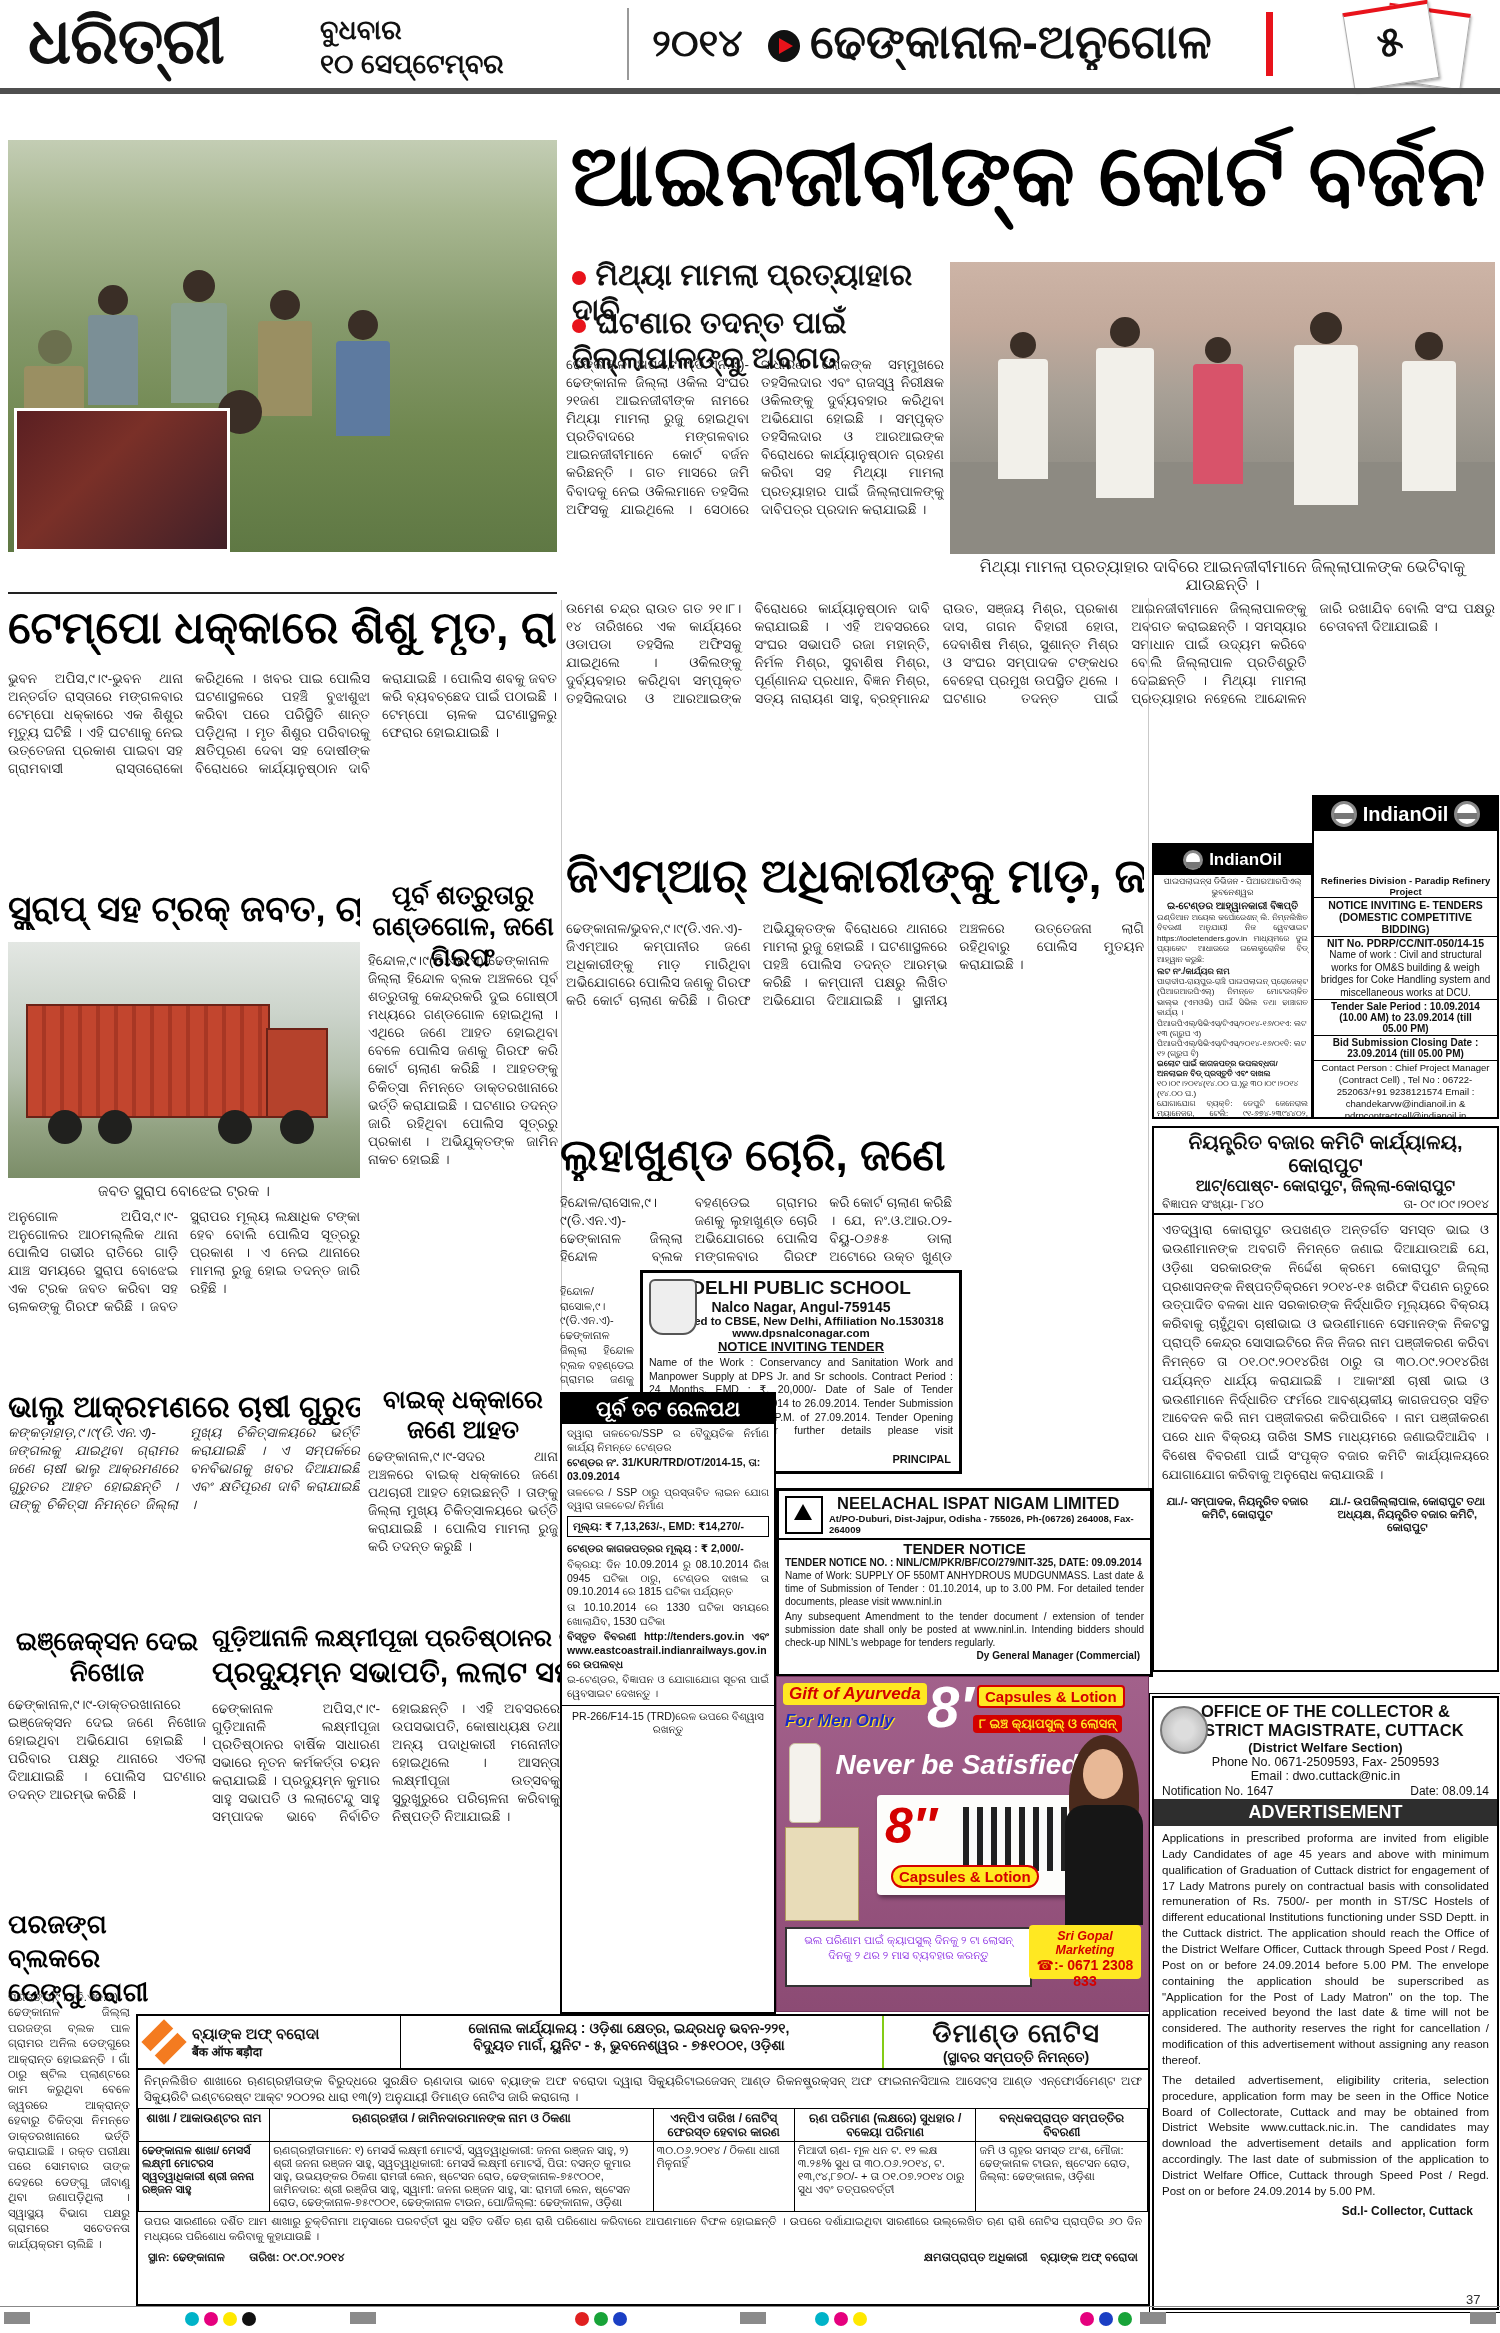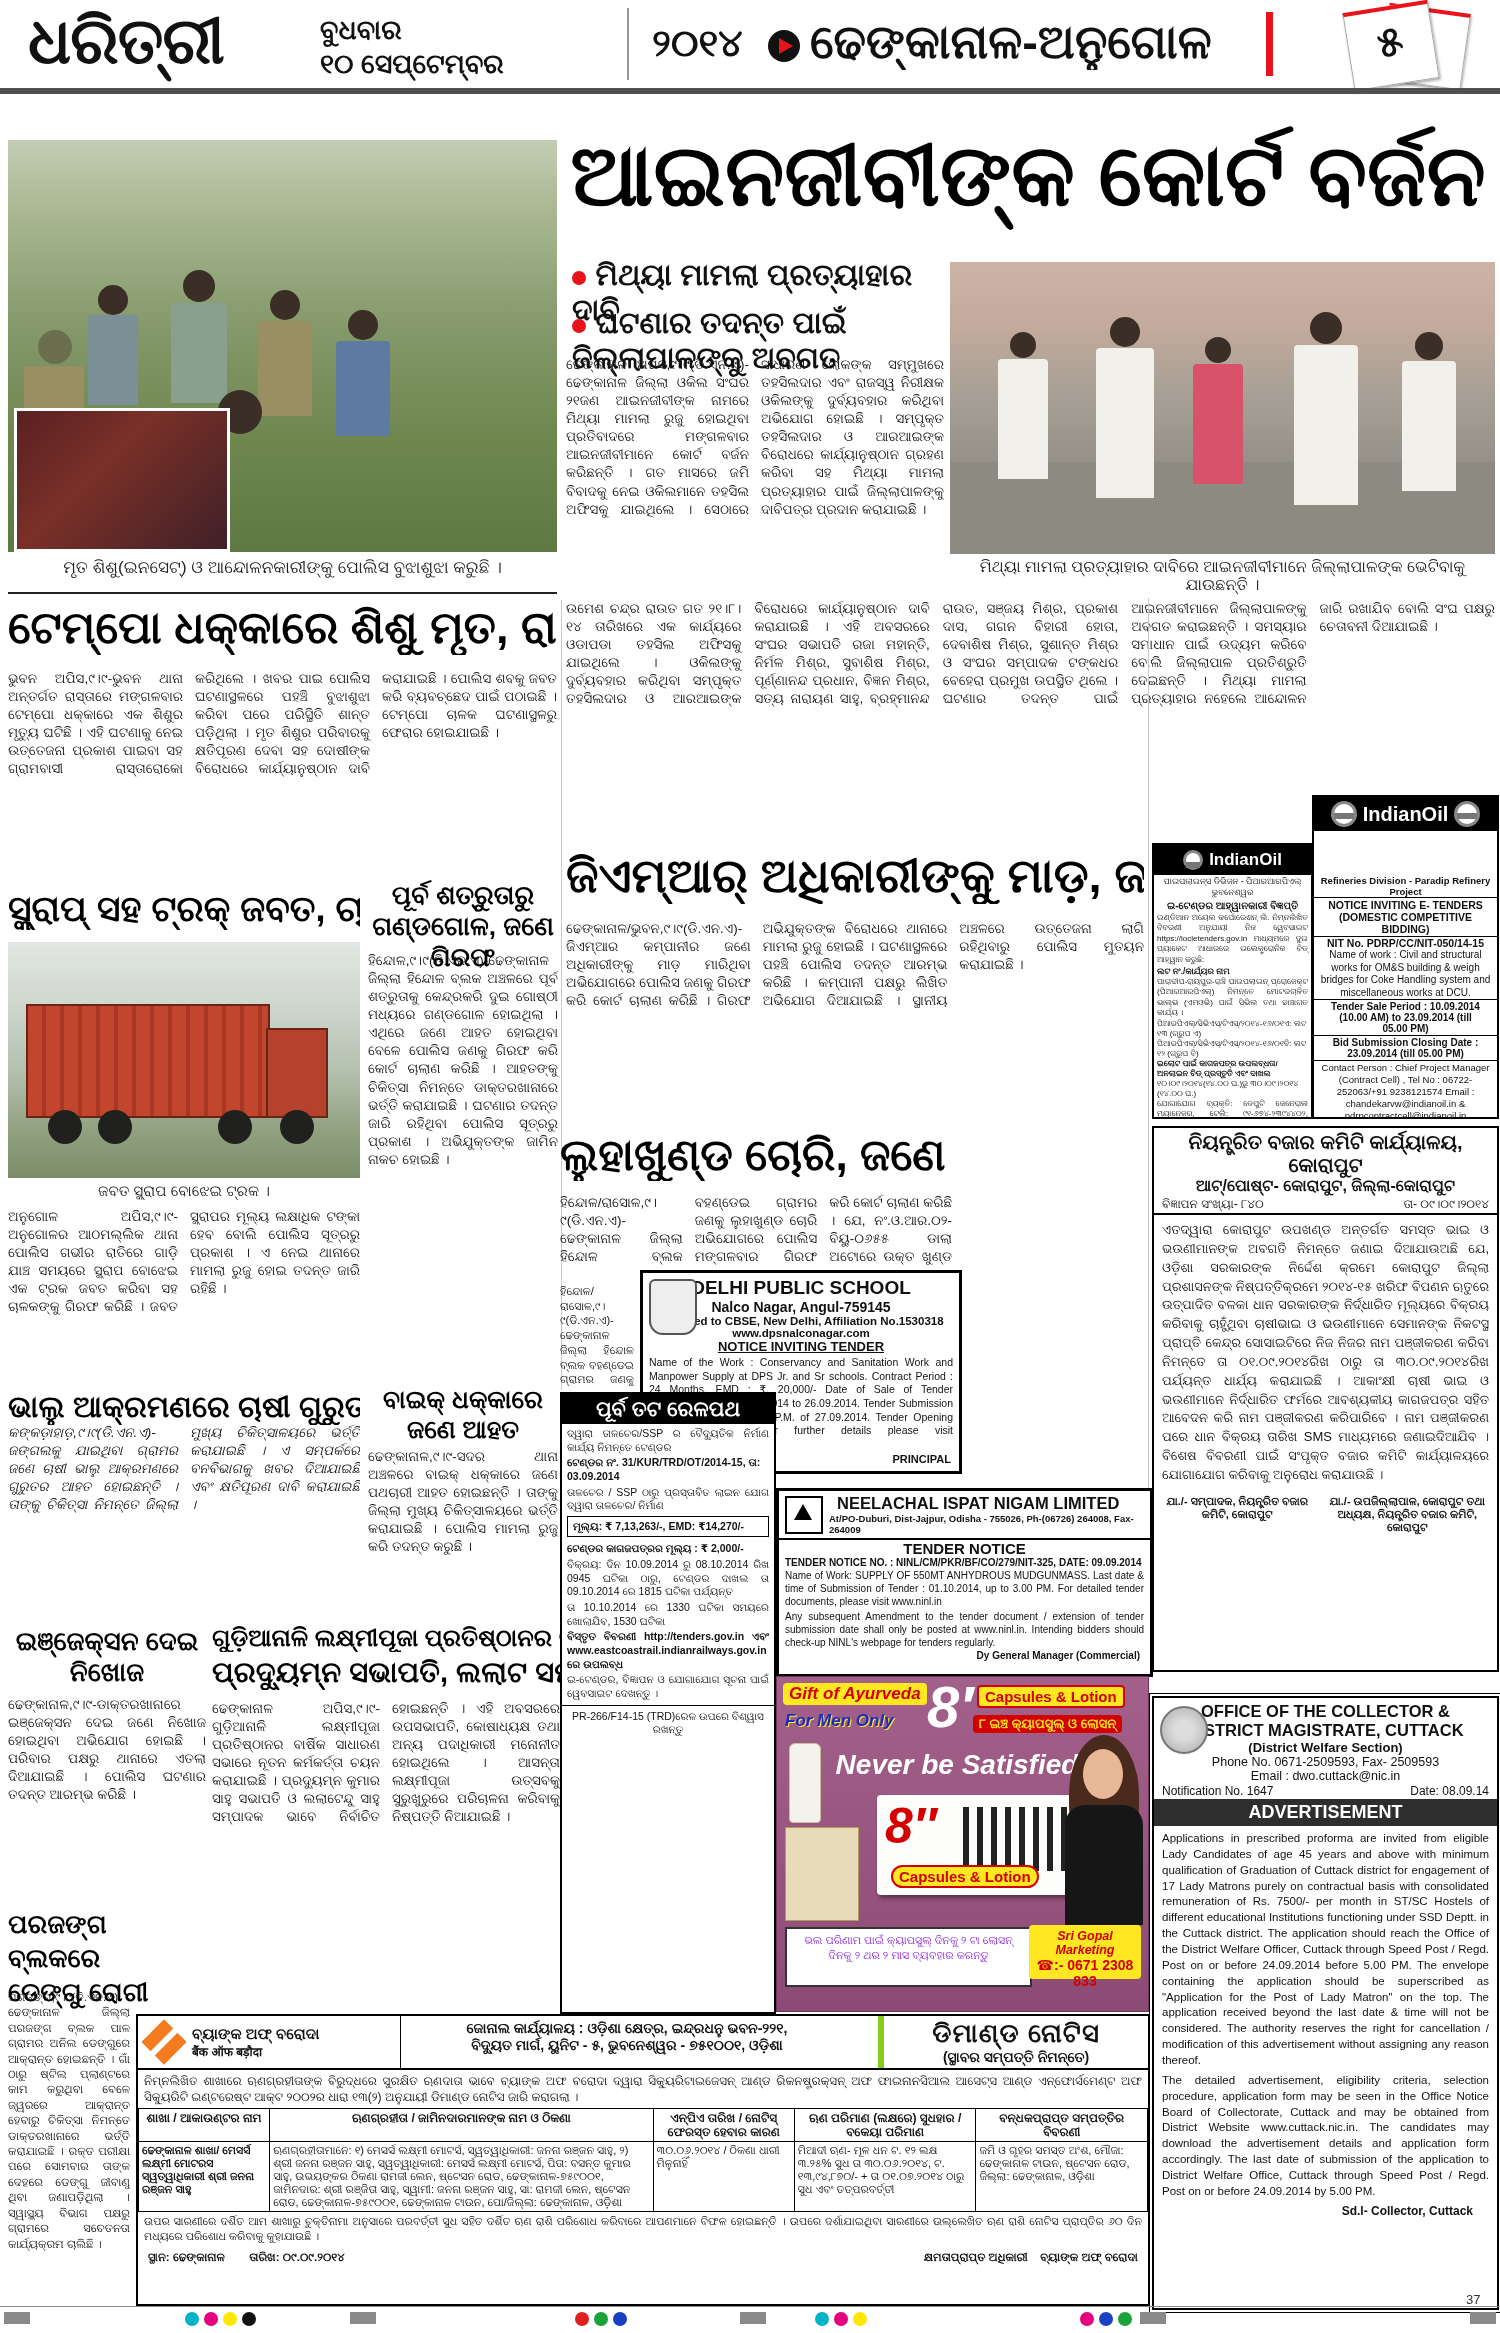"ମୃତ ଶିଶୁ(ଇନସେଟ୍) ଓ ଆନ୍ଦୋଳନକାରୀଙ୍କୁ ପୋଲିସ" div.abs { html: <div>ମୃତ ଶିଶୁ(ଇନସେଟ୍) ଓ ଆନ୍ଦୋଳନକାରୀଙ୍କୁ ପୋଲିସ ବୁଝାଶୁଝା କରୁଛି ।</div> -> none }
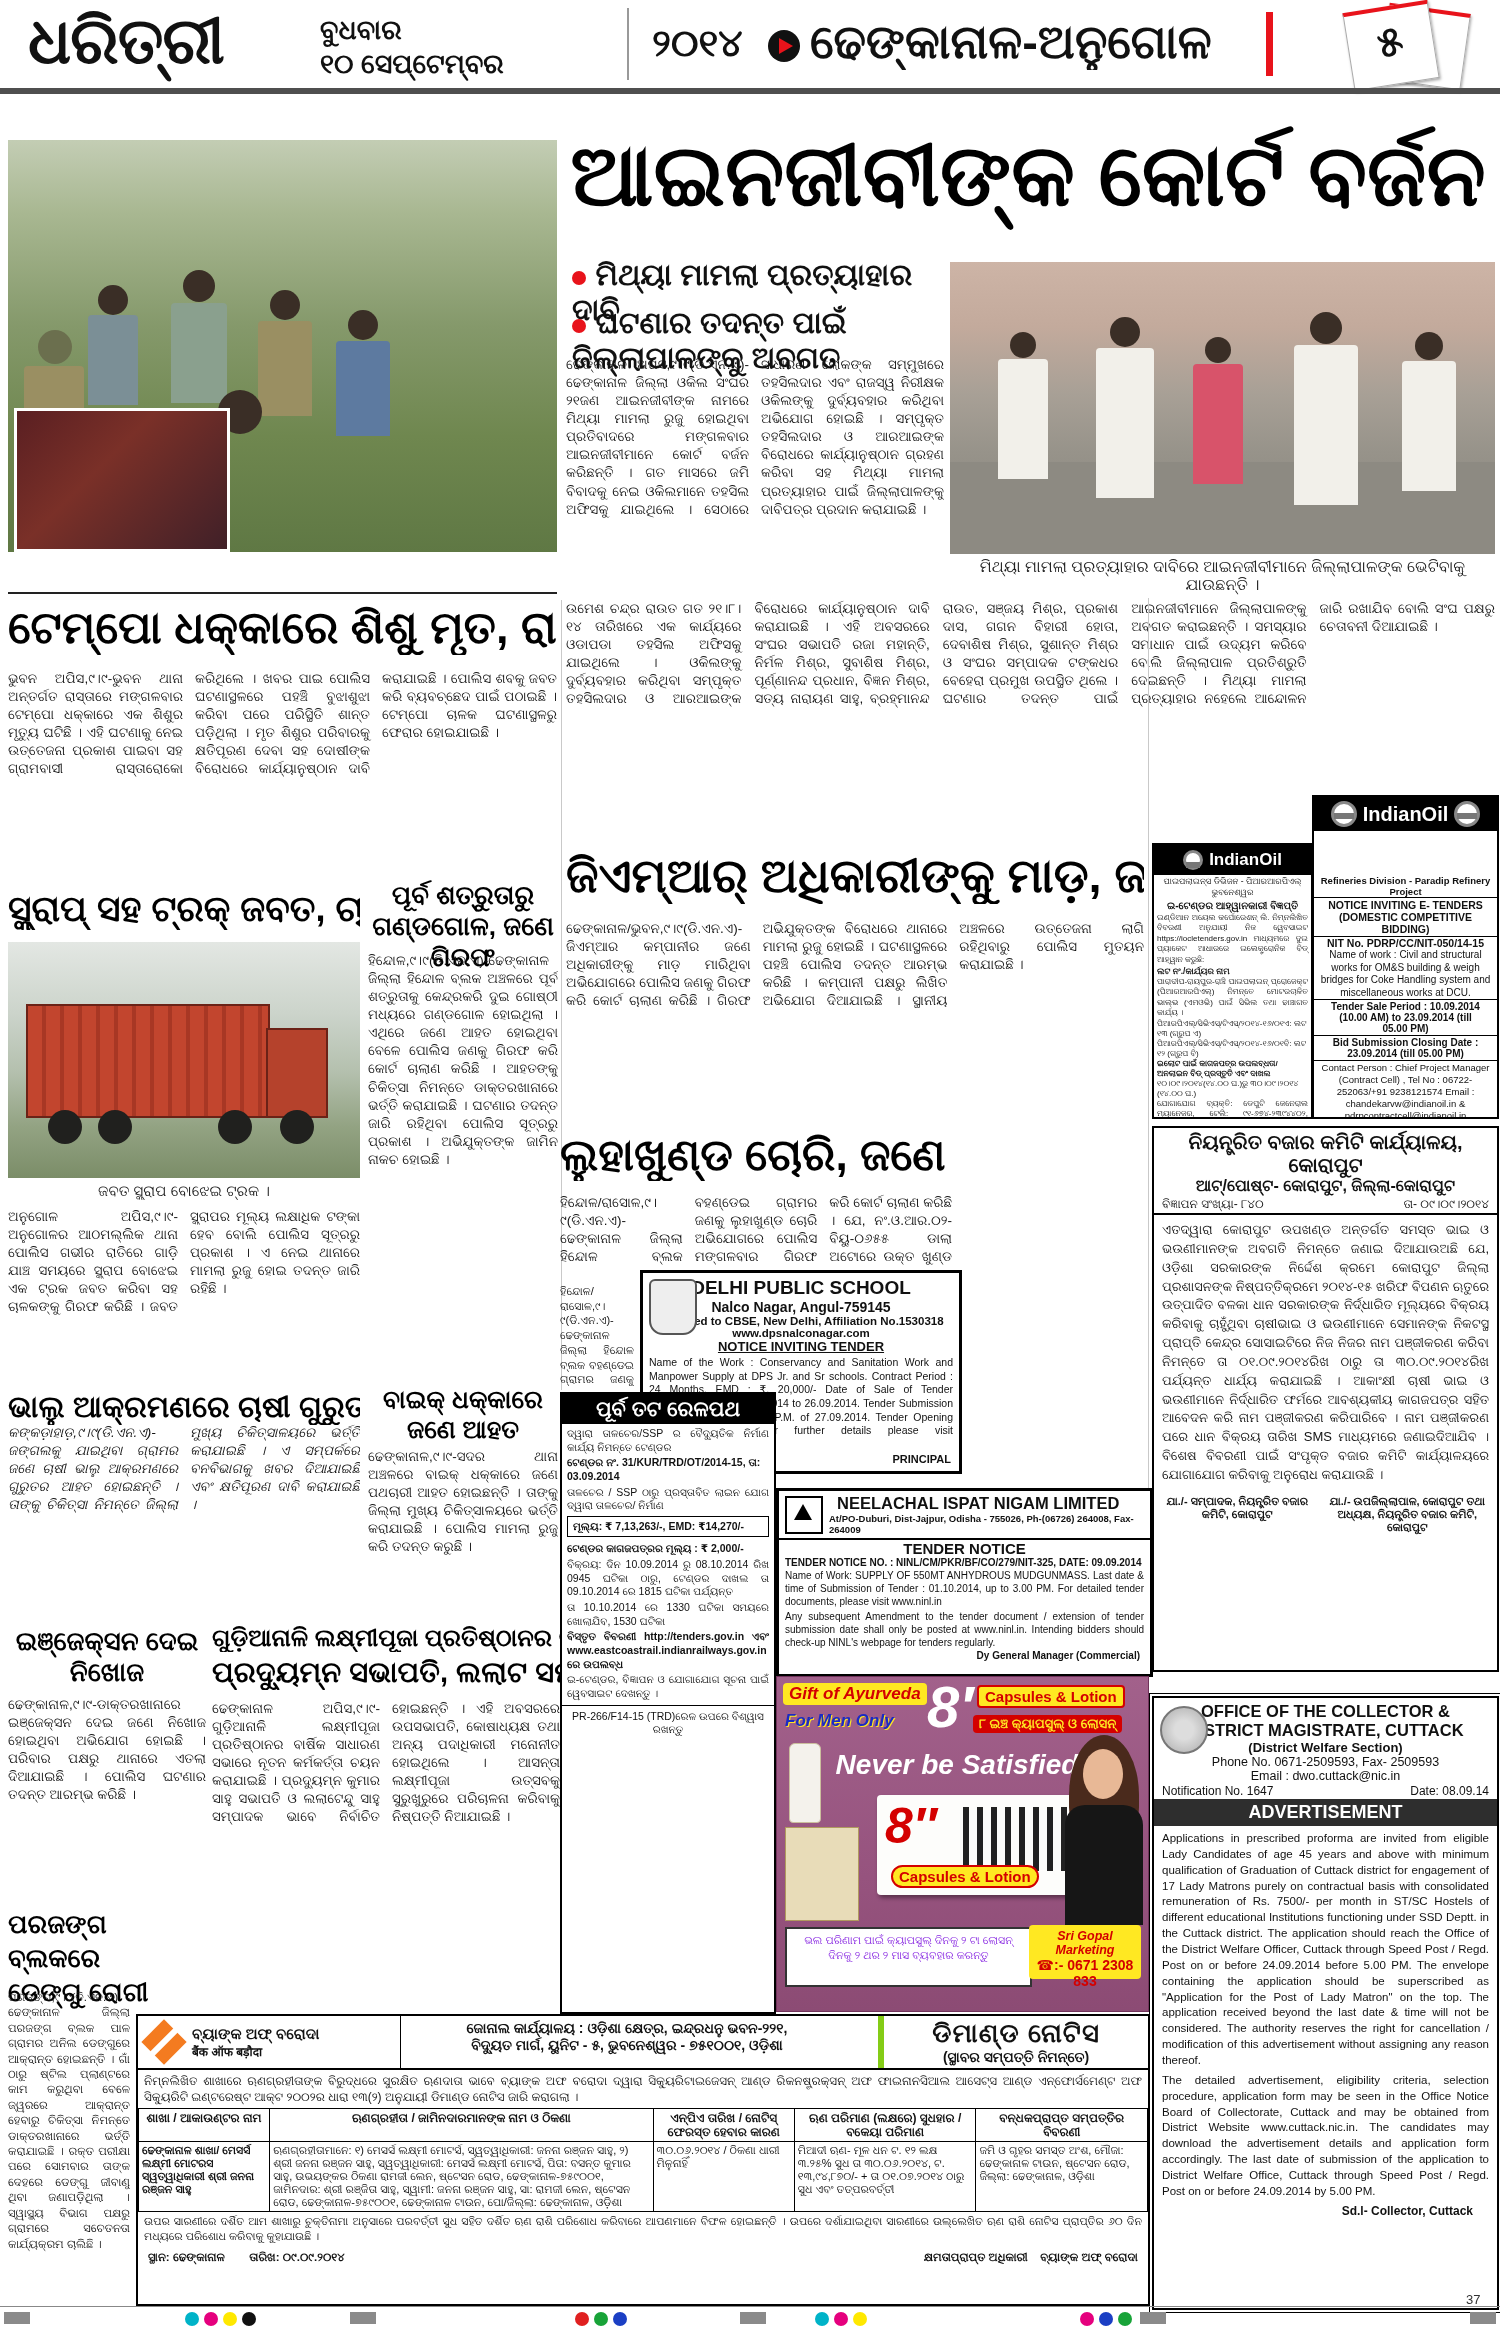"ଡିମାଣ୍ଡ ନୋଟିସ" div.c { border-left: 6px solid #84cc16 -> 2px solid #84cc16 }
